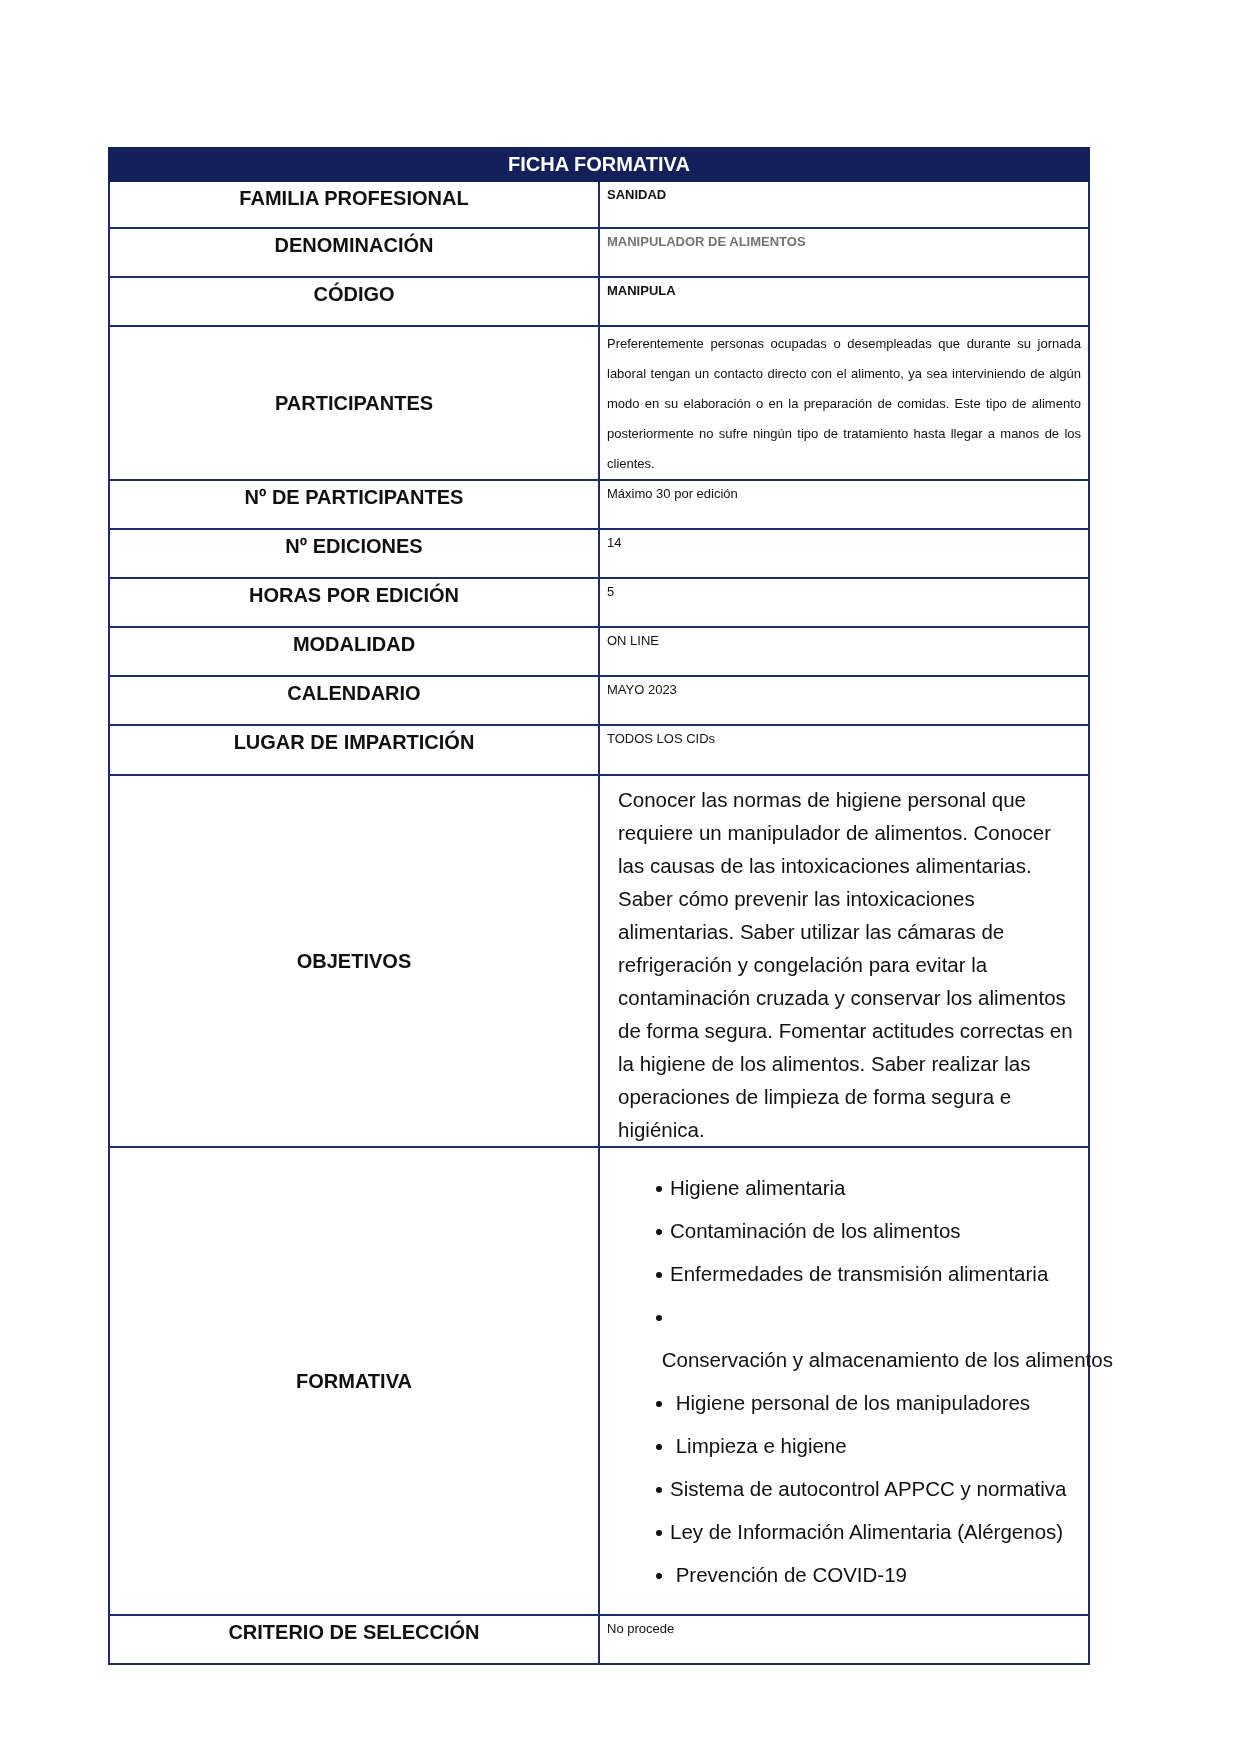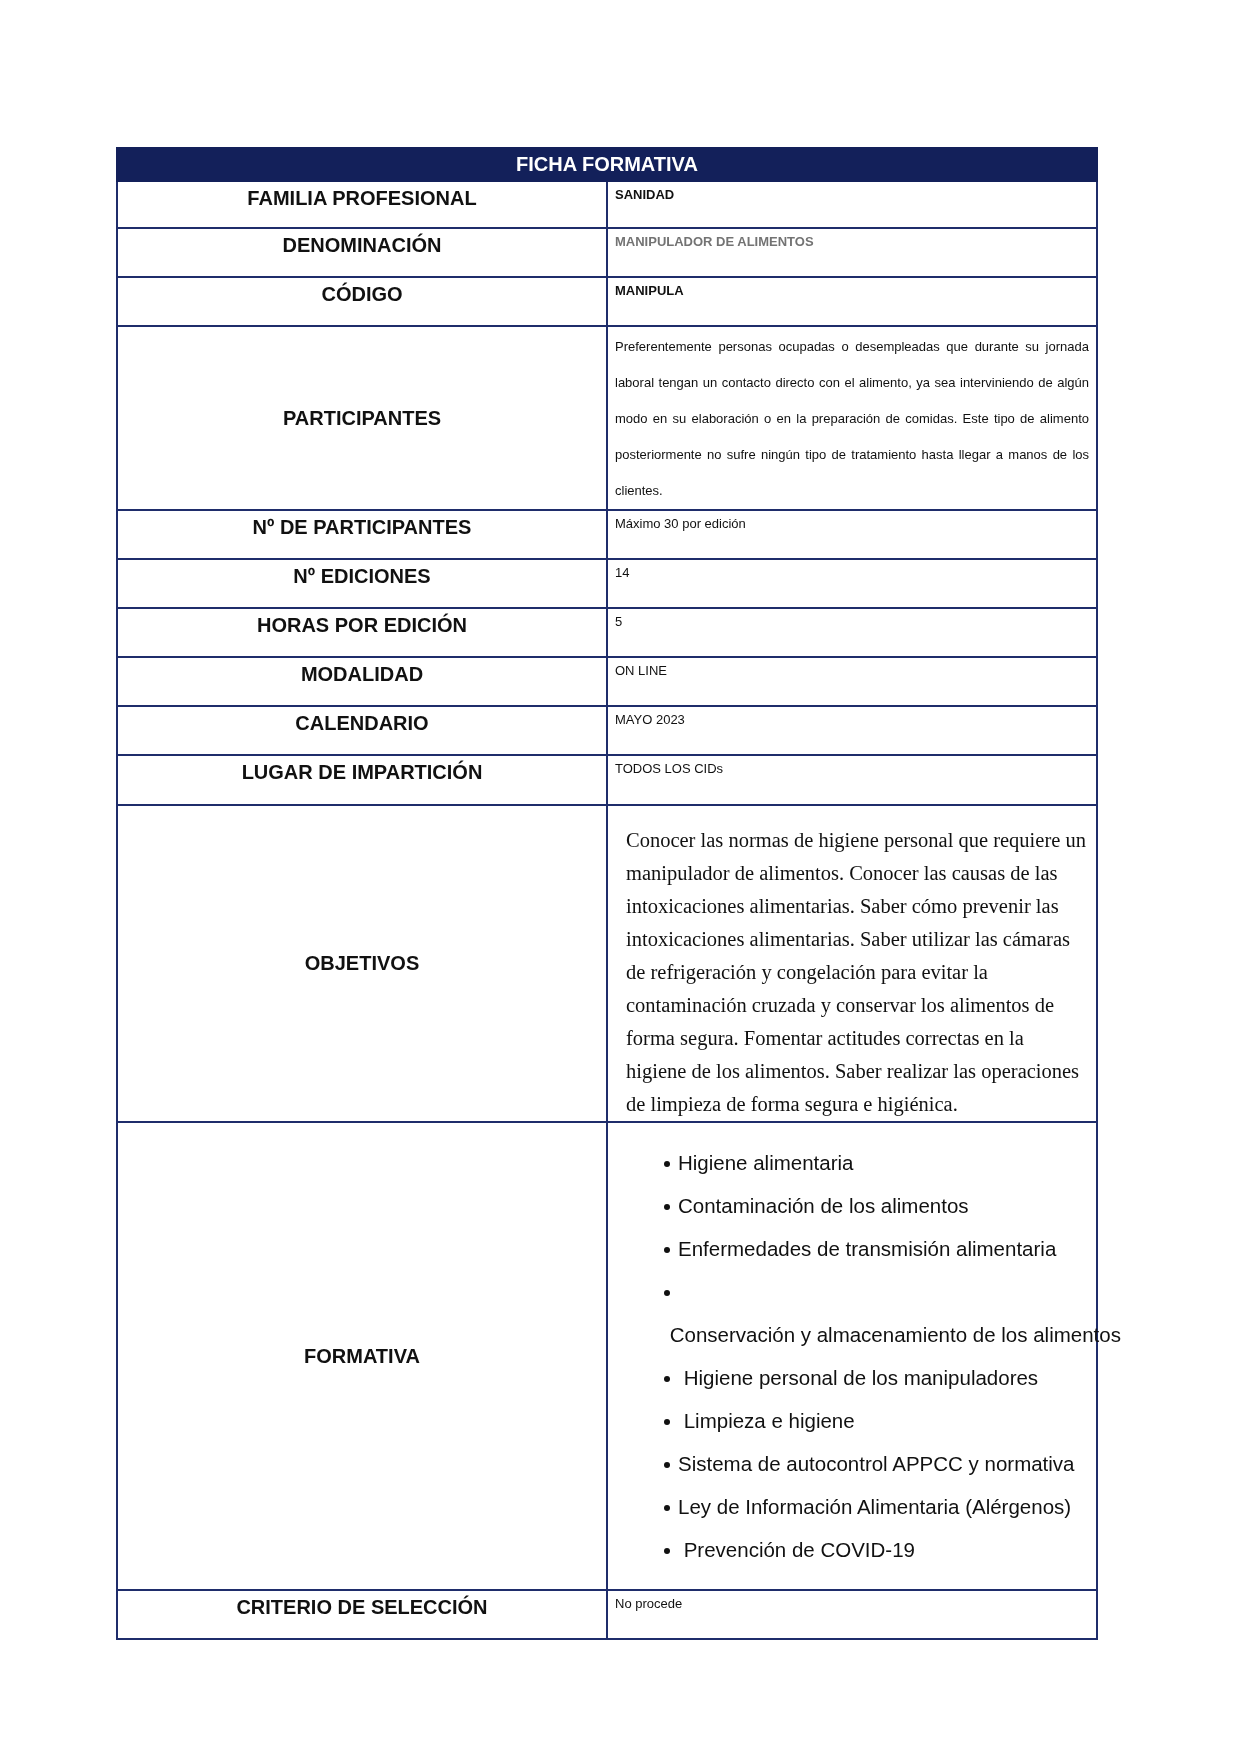"FICHA FORMATIVA" .sheet { left: 116px -> 108px }
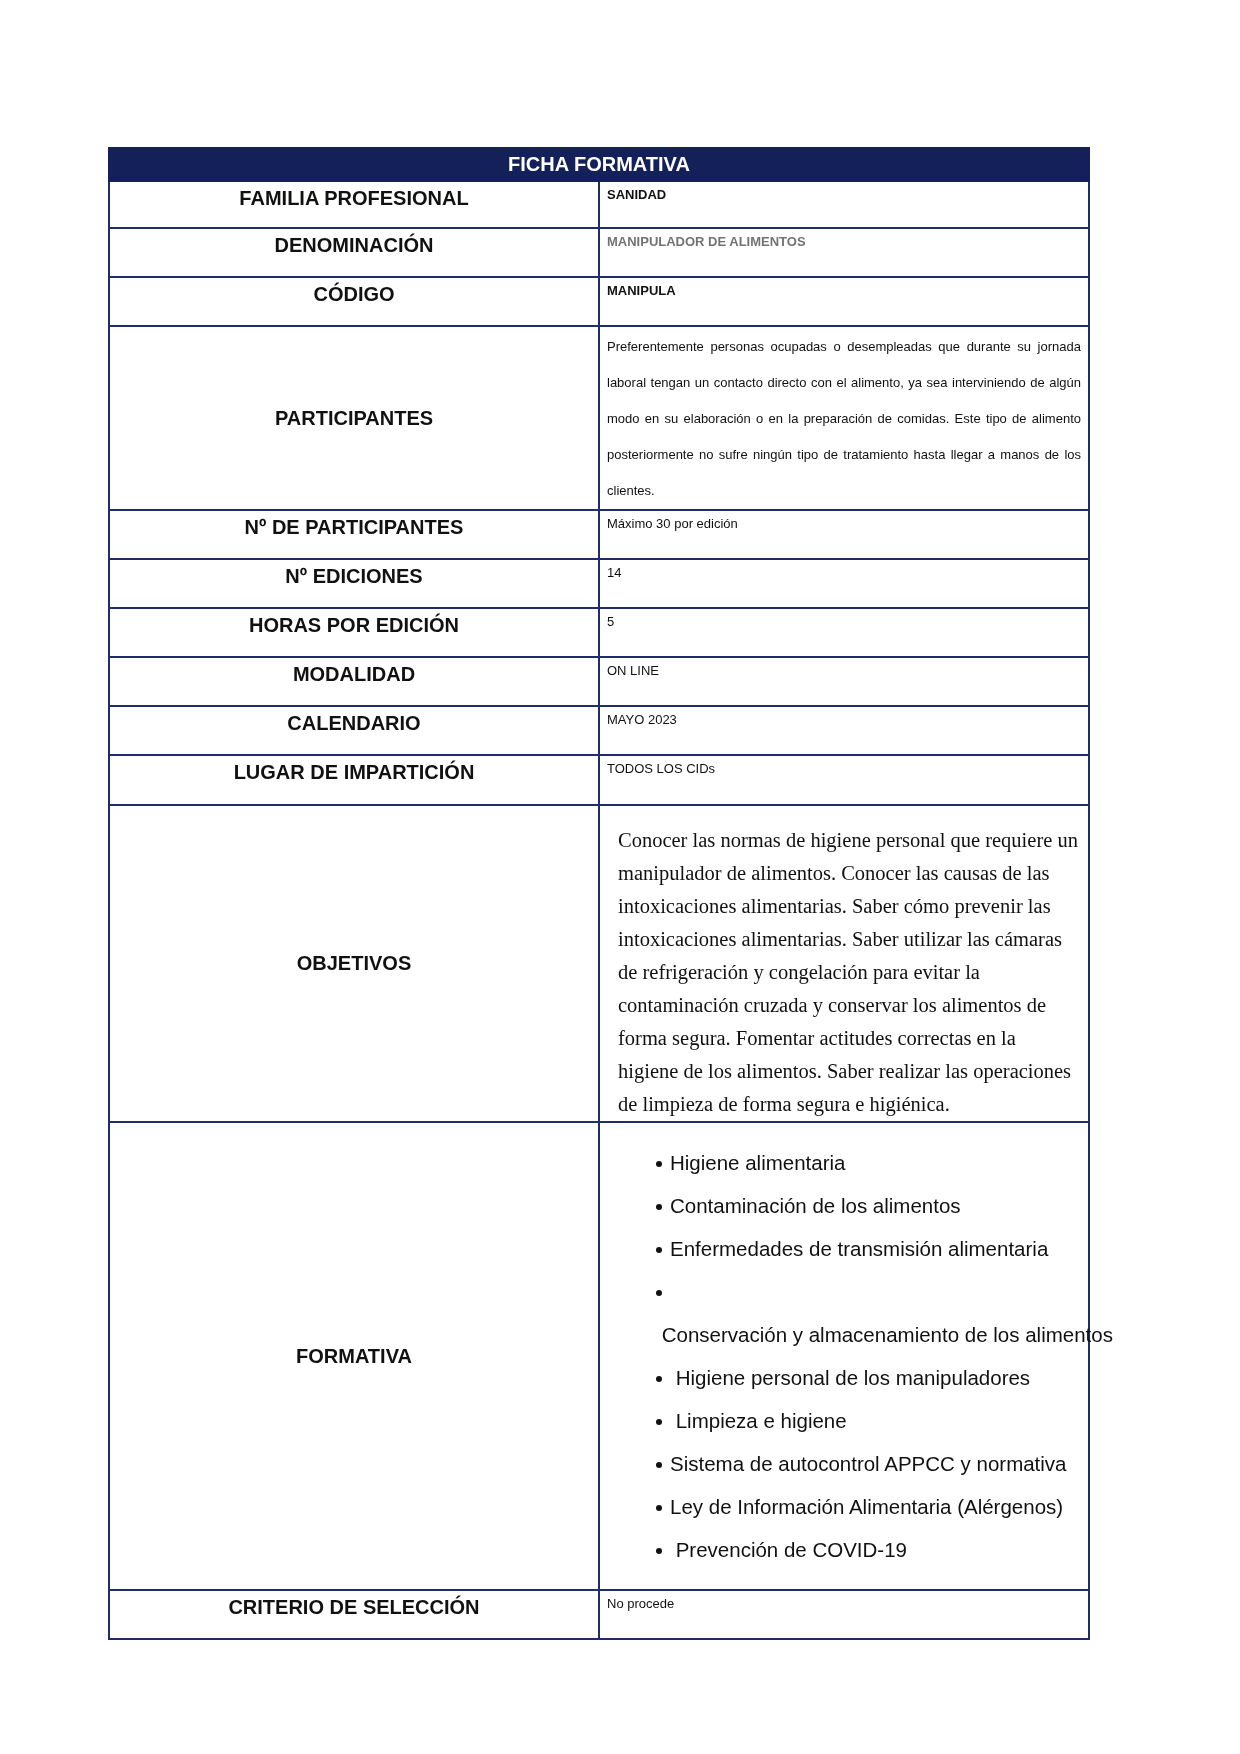"Preferentemente personas ocupadas o" .val.just { line-height: 36px -> 30px }
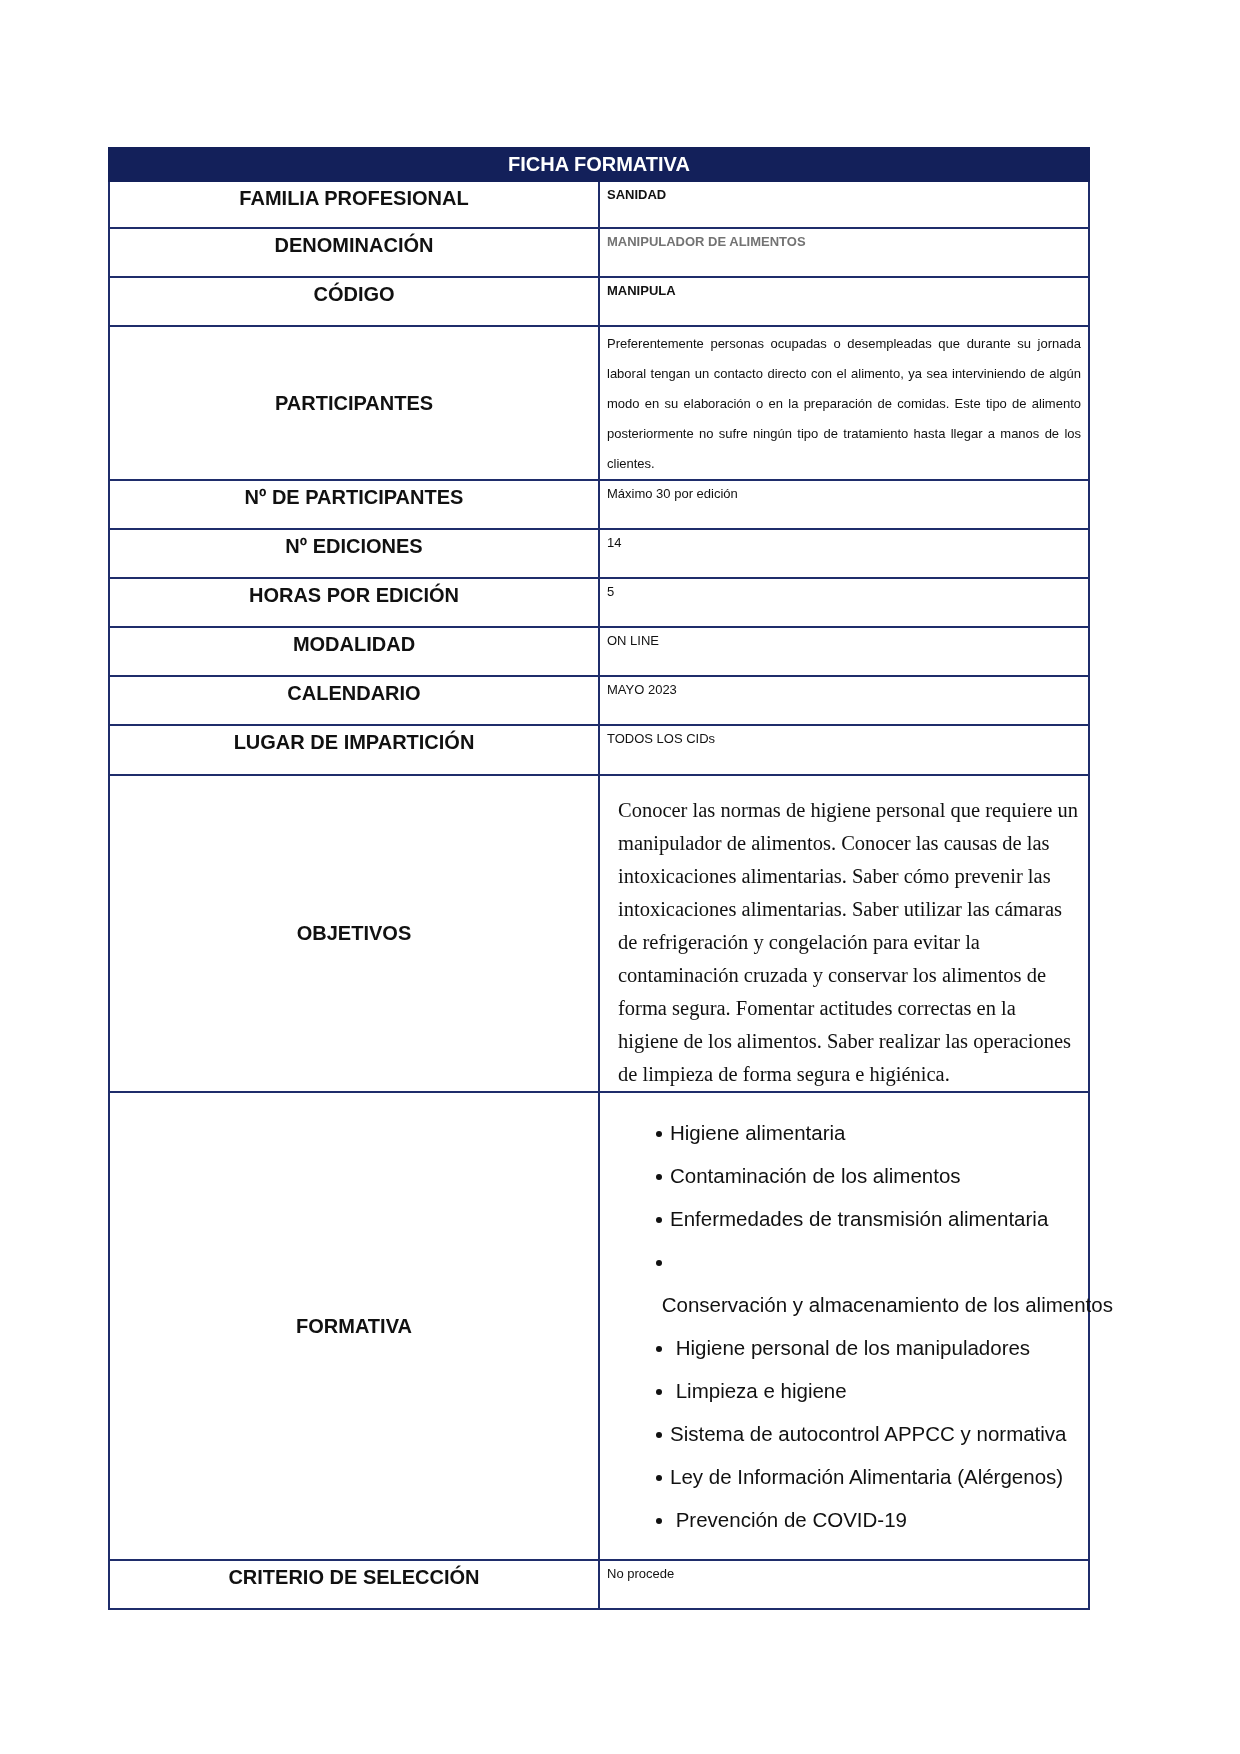"Conocer las normas de higiene" .obj { font-family: Liberation Serif, serif -> none; padding: 18px 10px 0 18px -> 7px 10px 0 18px }
